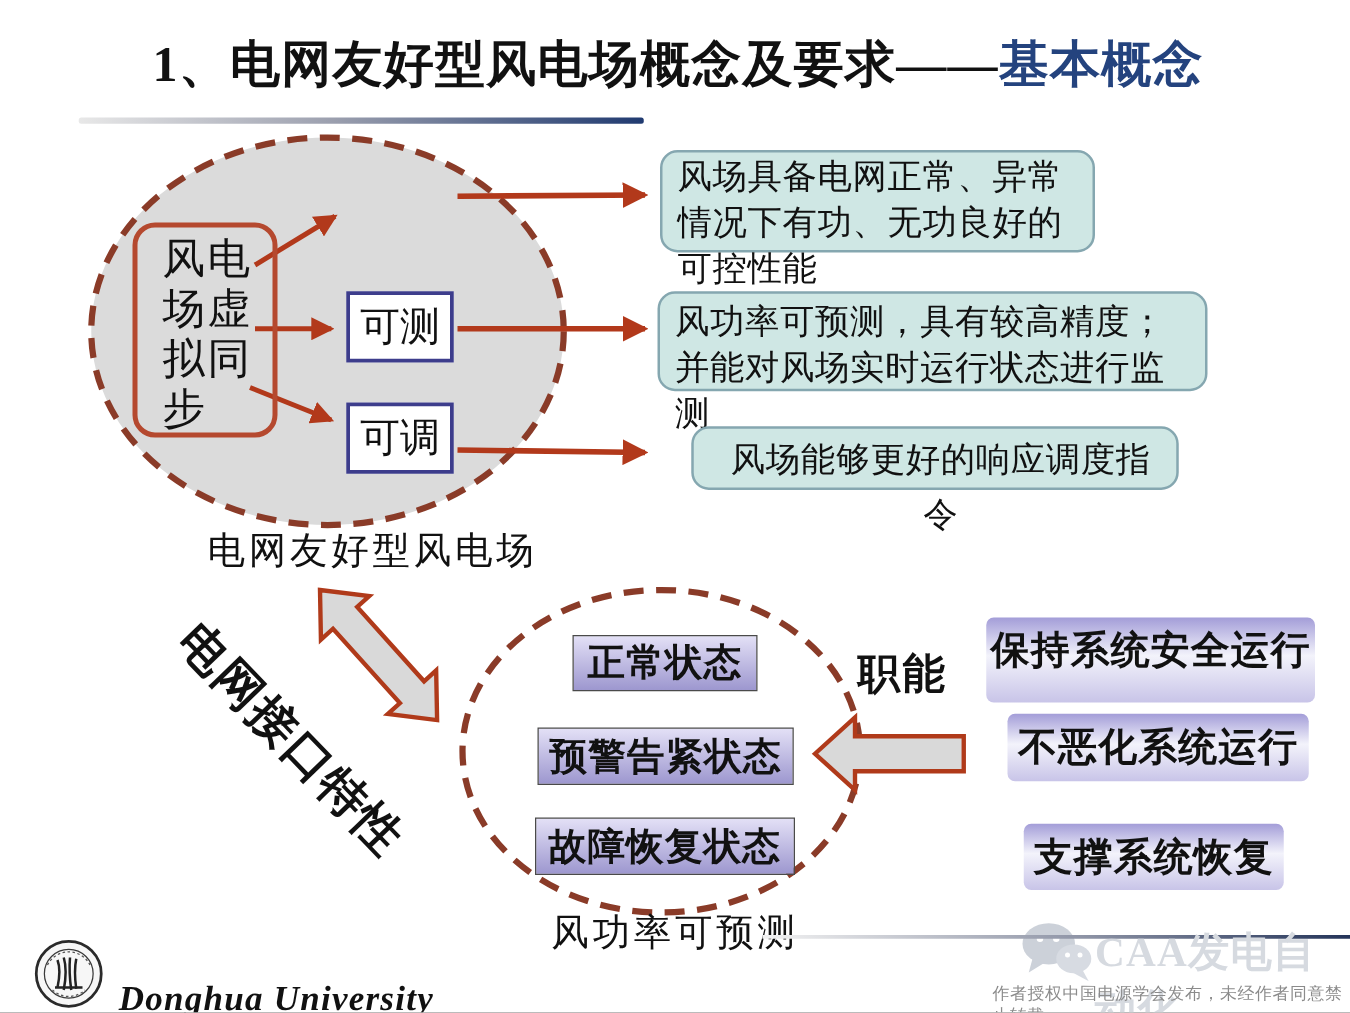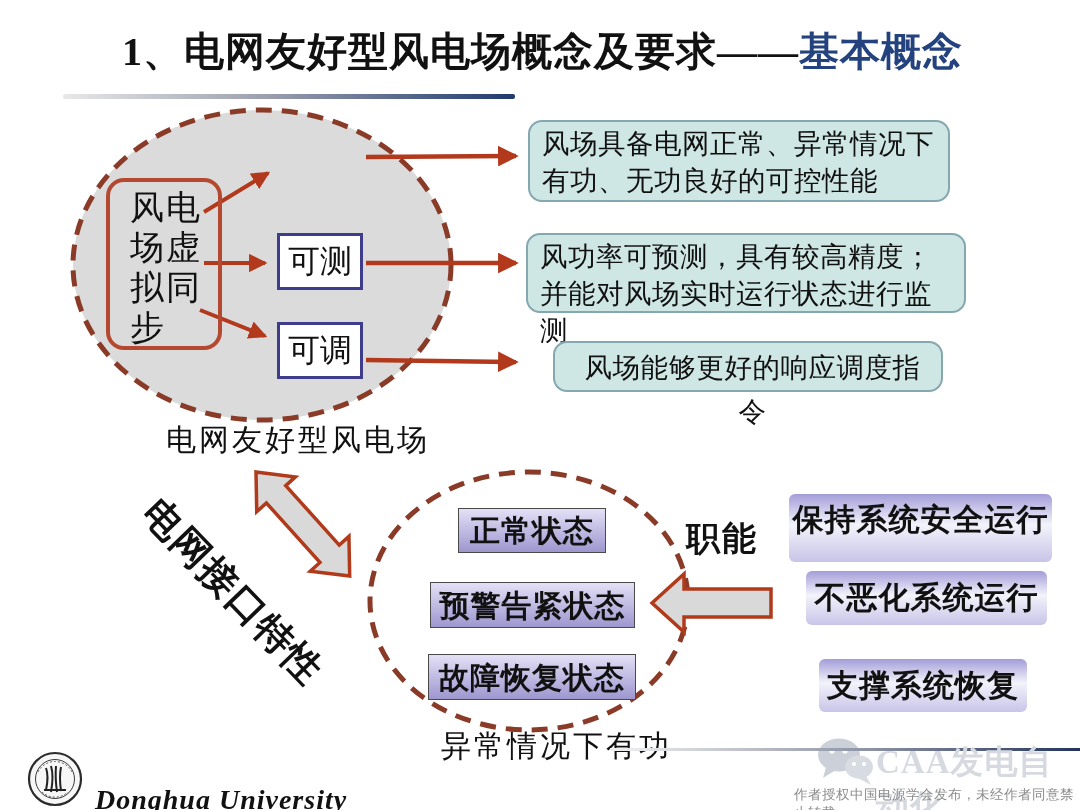"风场具备电网正常、异常情况下有功、无功良好的可控性能" .desc1 { font-family: none -> Liberation Mono, monospace; width: 422px -> 348px }
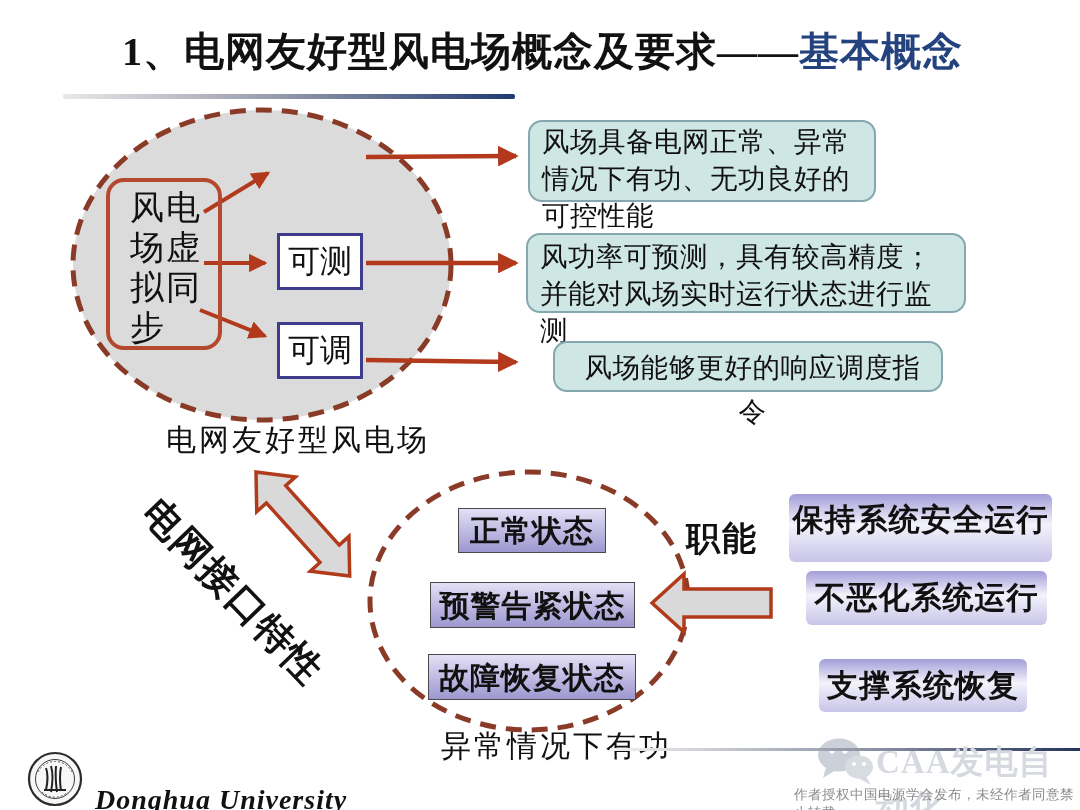"异常情况下有功" div.txt { text: 异常情况下有功 -> 风功率可预测 }
